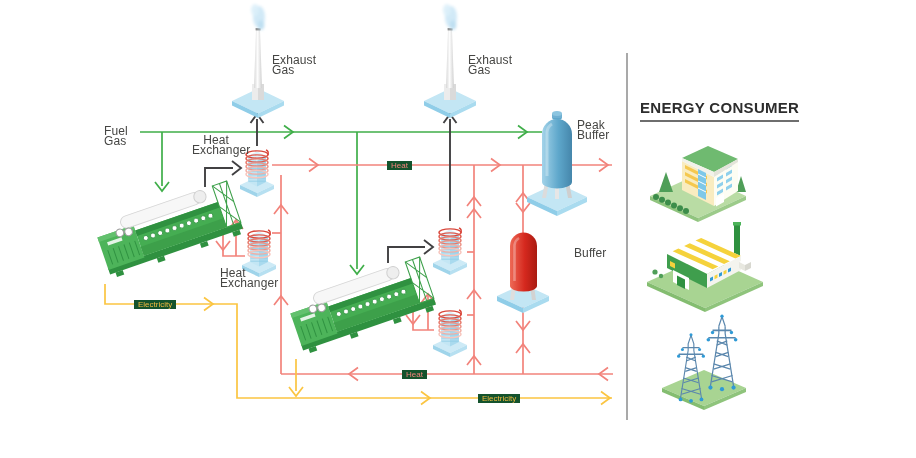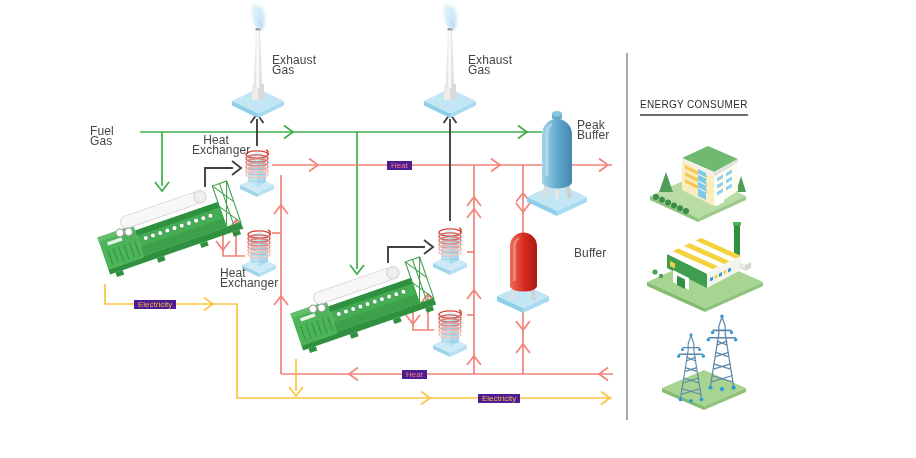"ENERGY CONSUMER" #consumer-title { font-size: 10px -> 15px; font-weight: normal -> bold }
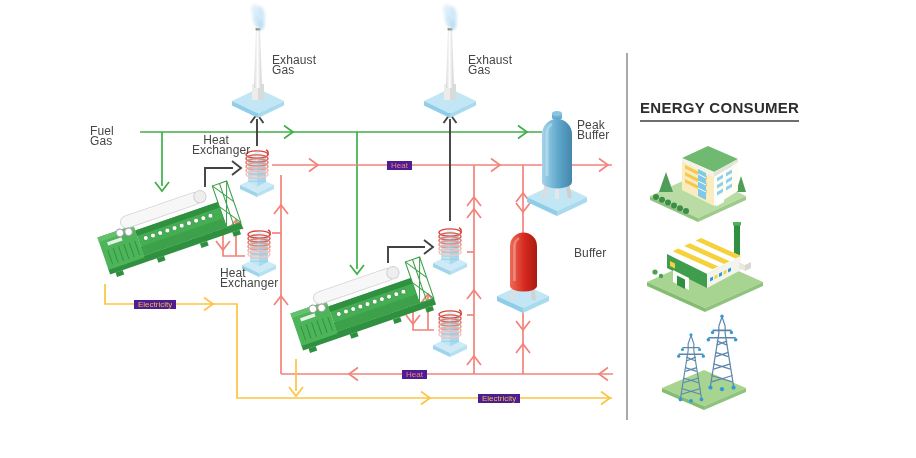"Fuel Gas" div.lbl { left: 90px -> 104px }
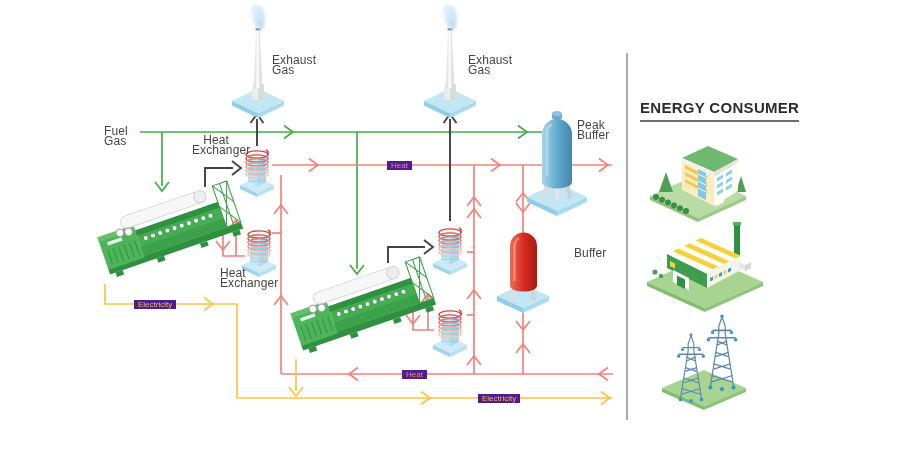"Heat" .flowlbl { background: #4c1d95 -> #14532d }
